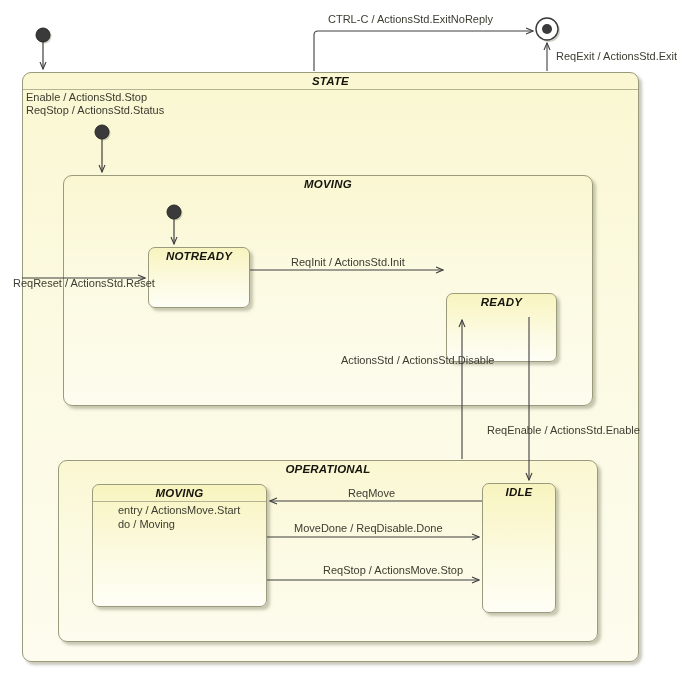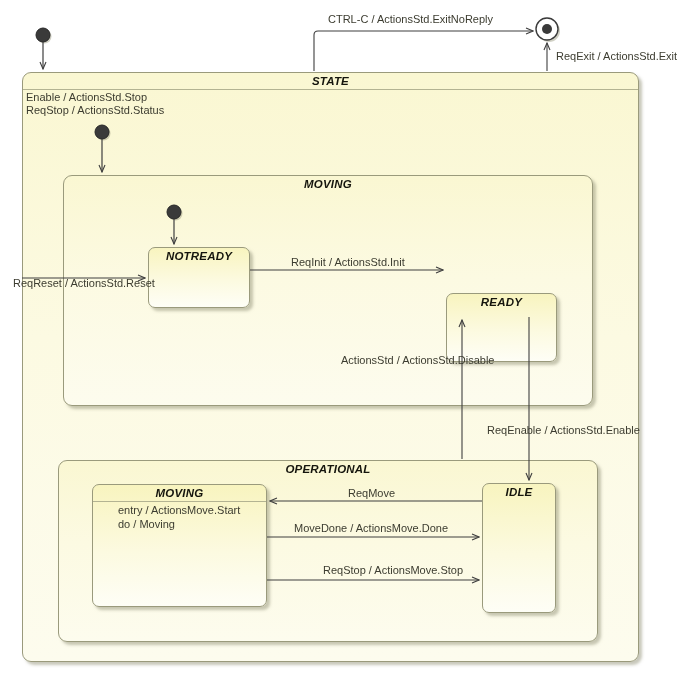"MoveDone / ActionsMove.Done" div.lbl { text: ActionsMove.Done -> ReqDisable.Done }
